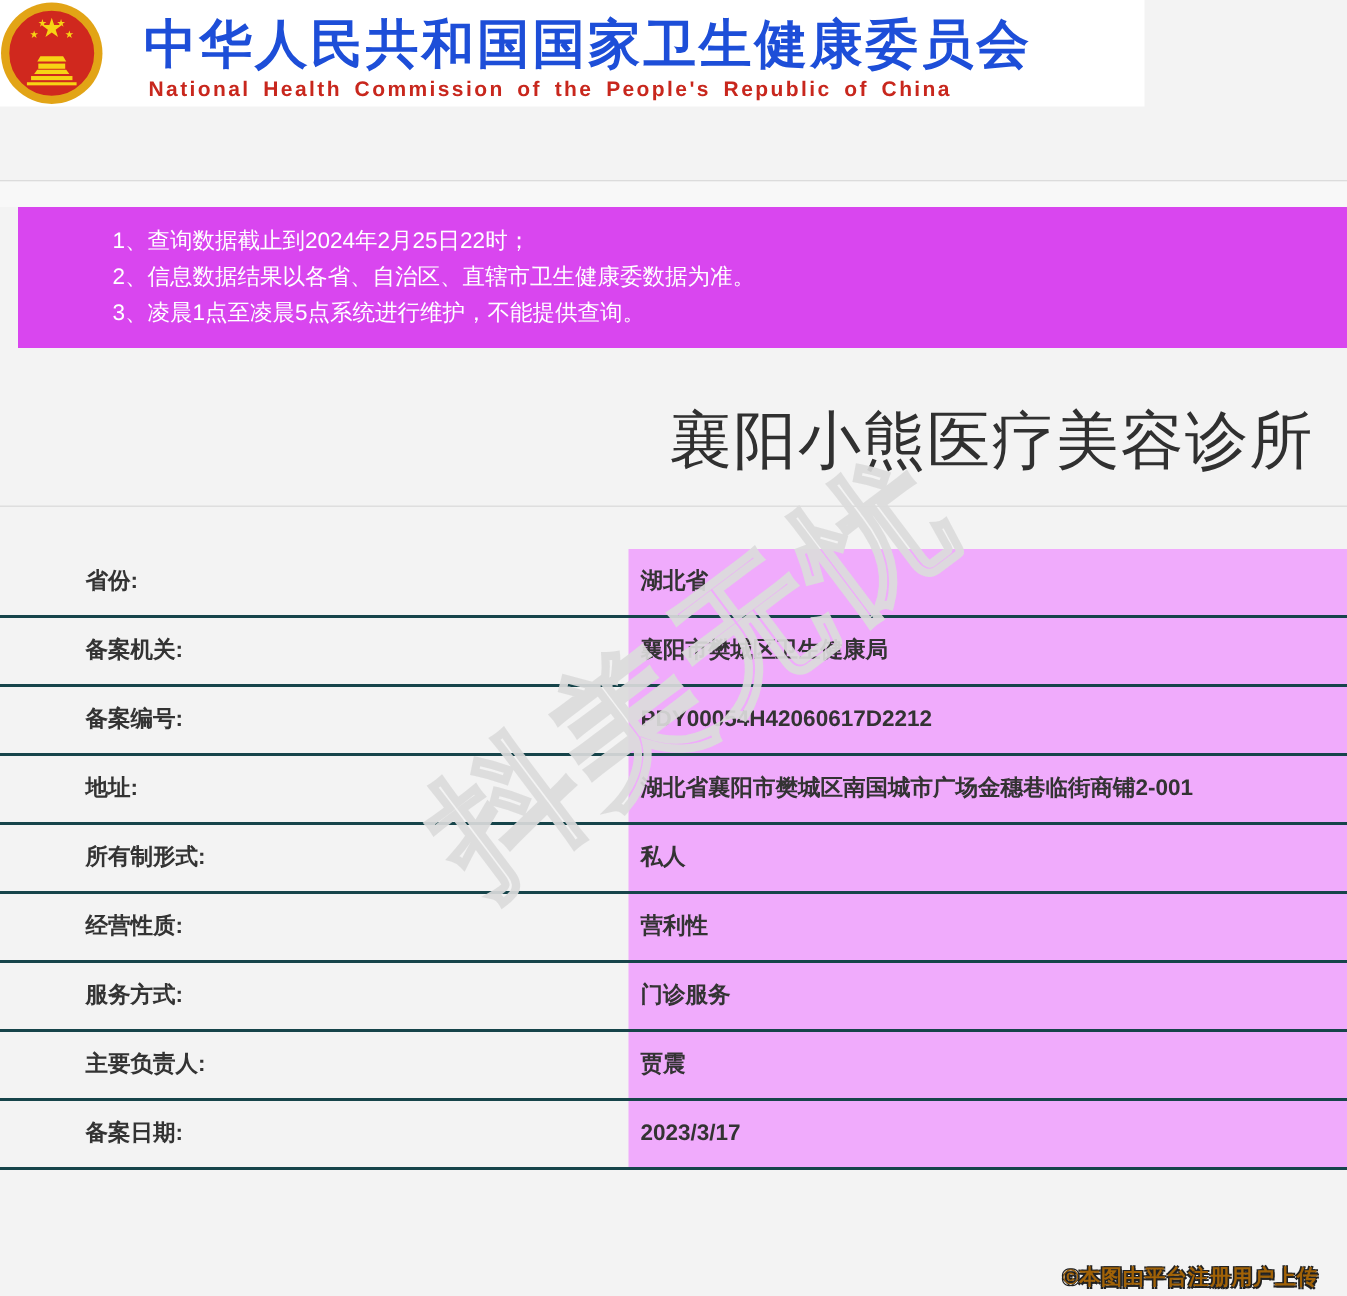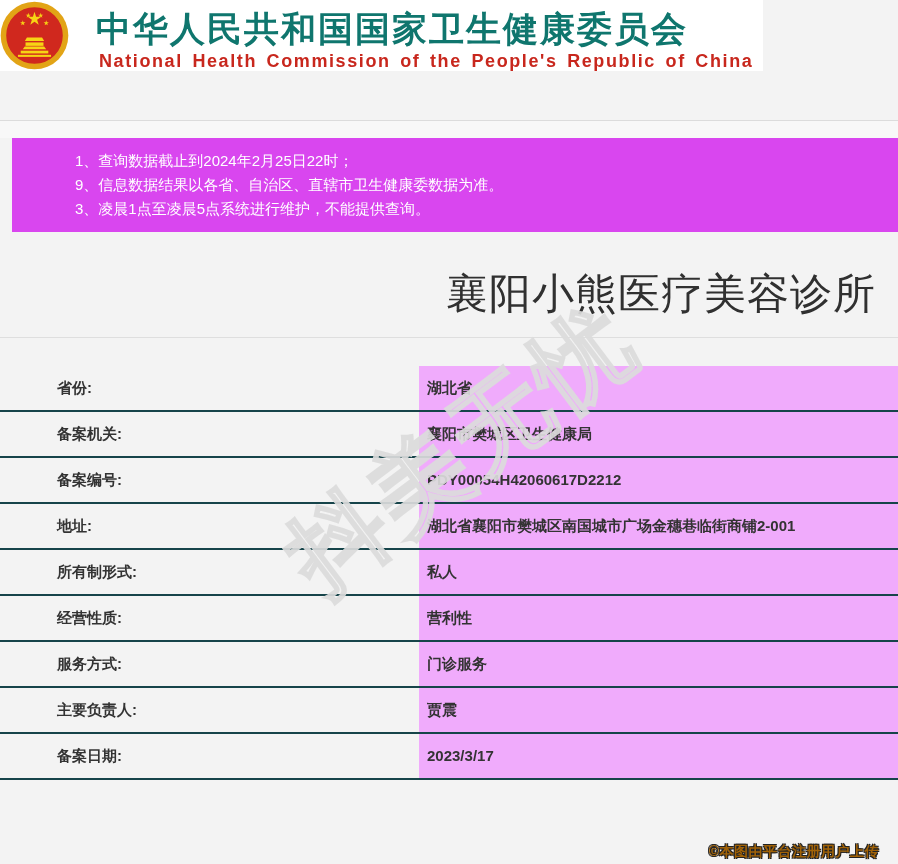"中华人民共和国国家卫生健康委员会" .title-cn { color: #0f766e -> #1d4ed8 }
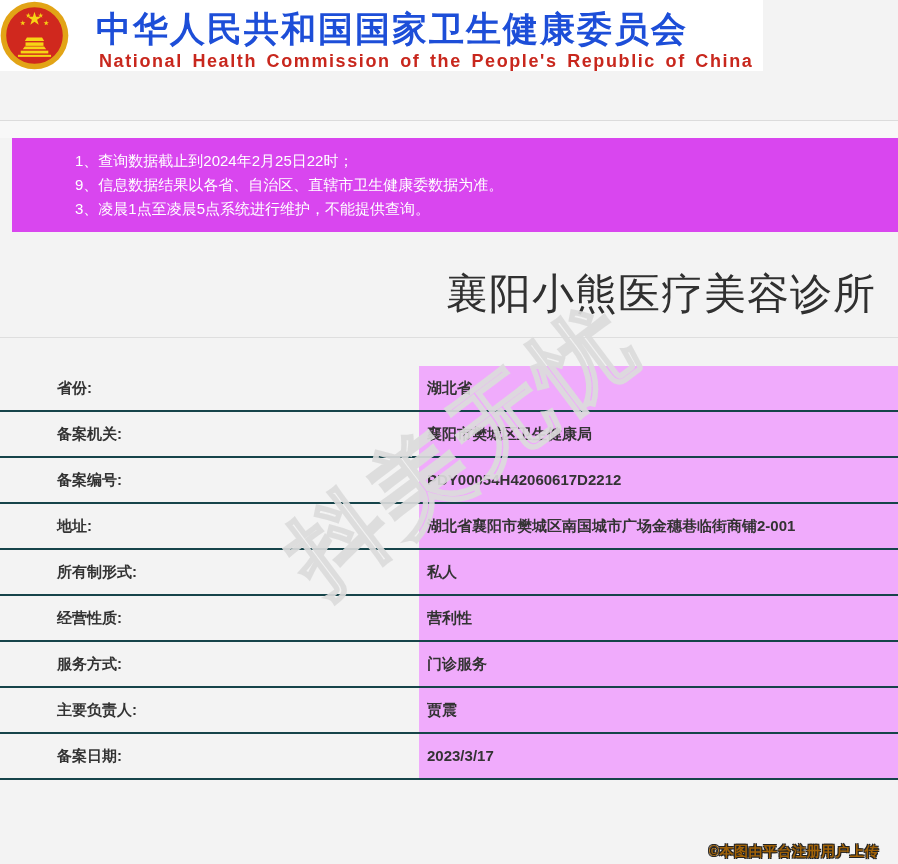"National Health Commission of the" .title-en { font-size: 18px -> 14px }
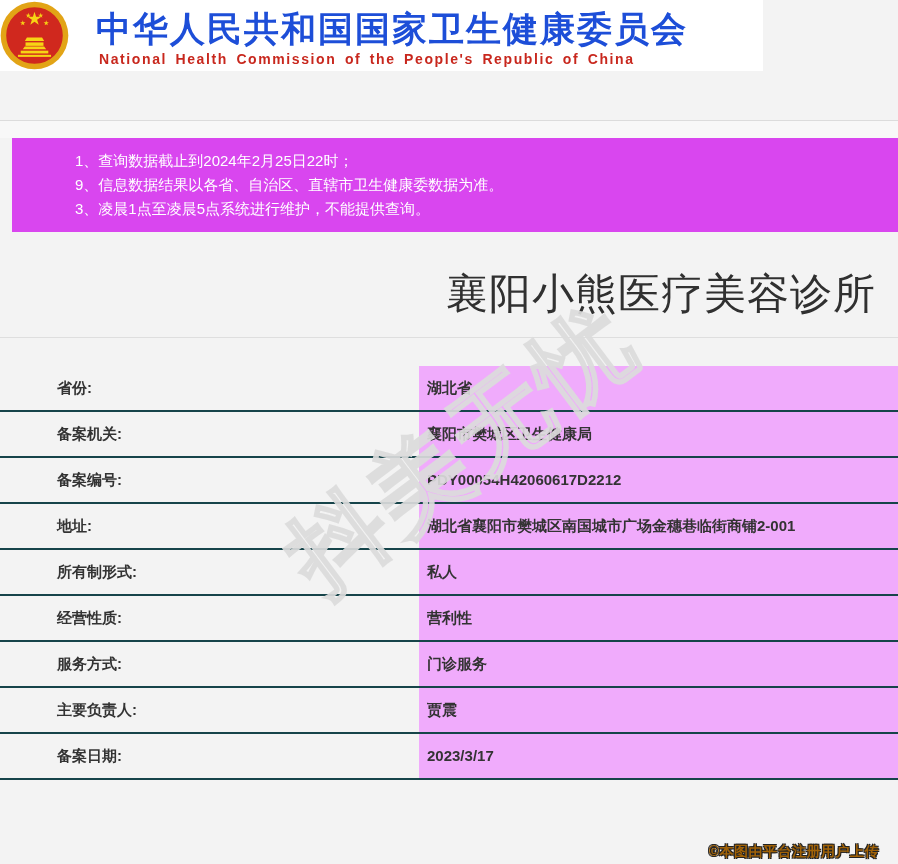"9、信息数据结果以各省、自治区、直辖市卫生健康委数据为准。" div.notice-item { text: 9 -> 2 }
